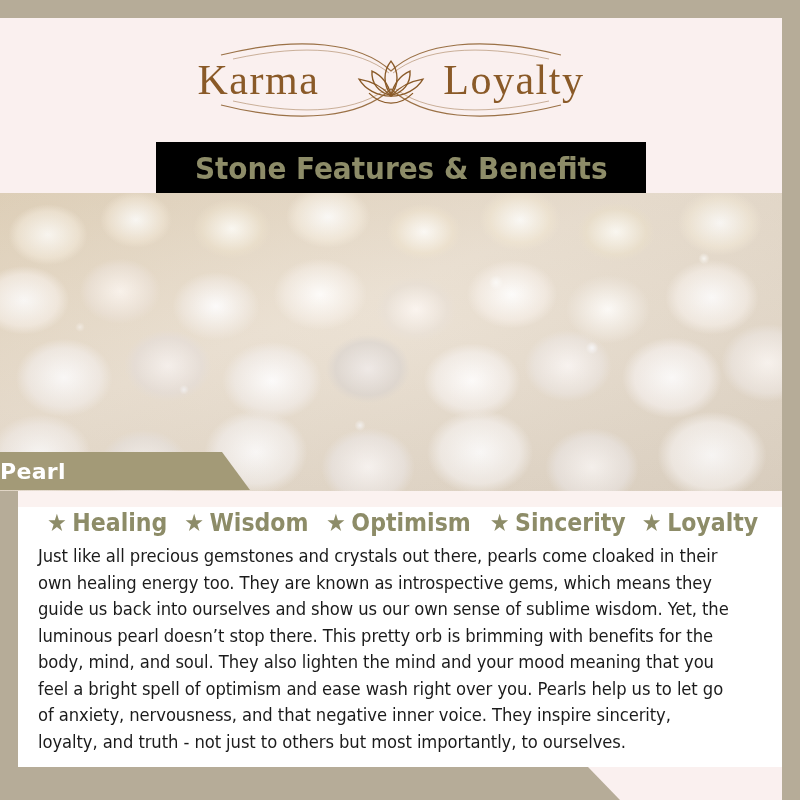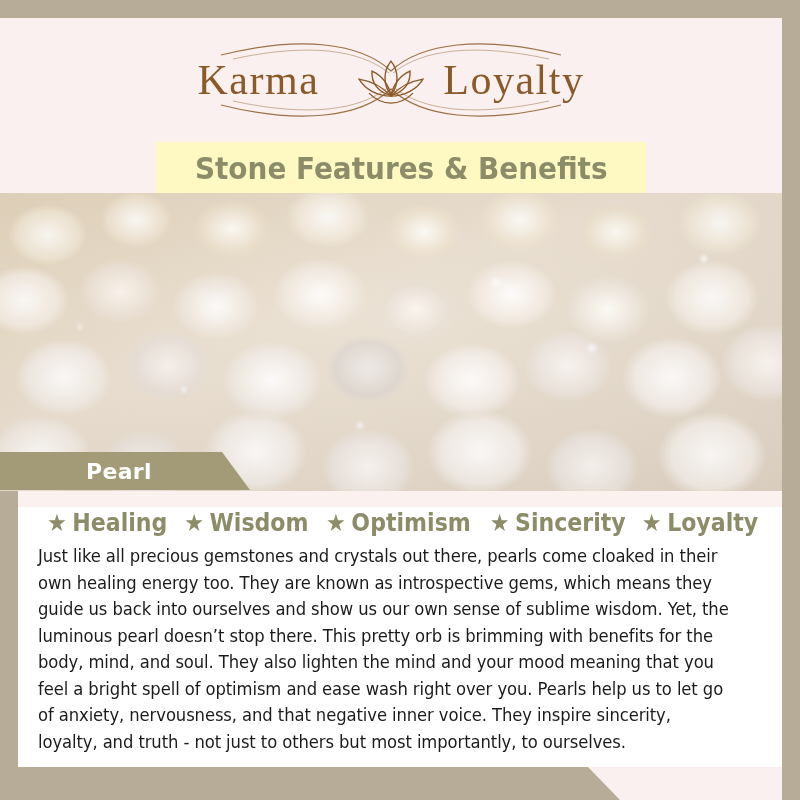"Stone Features & Benefits" .title-banner { background: #fef9c3 -> #000000 }
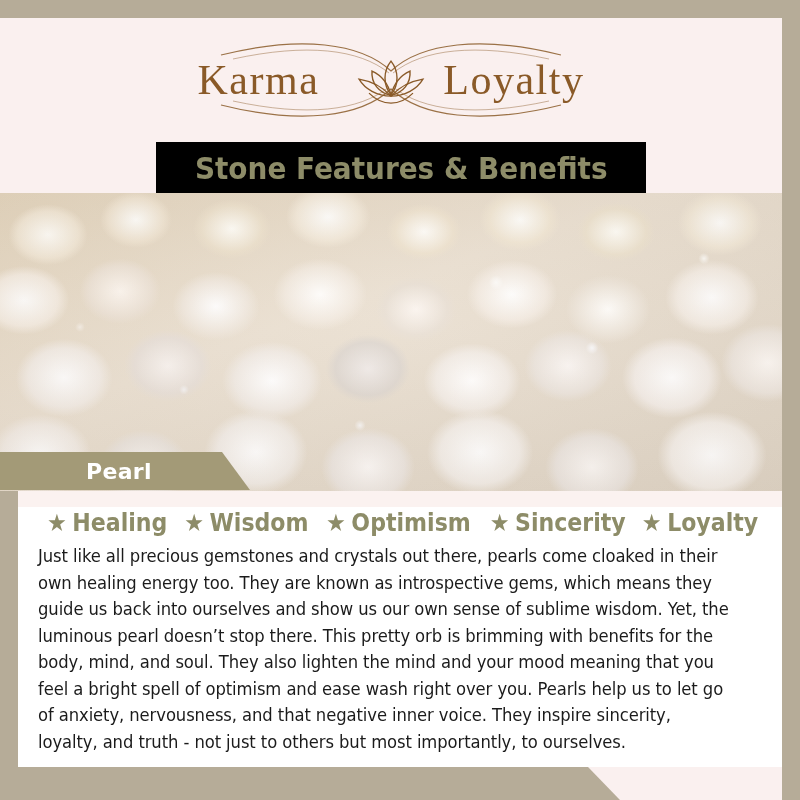"Pearl" .name-text { padding-left: 86px -> none }
